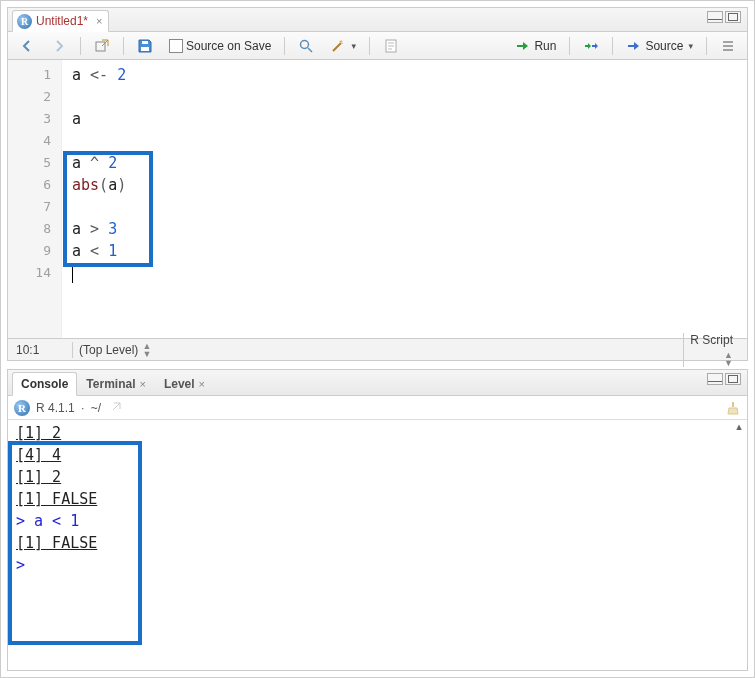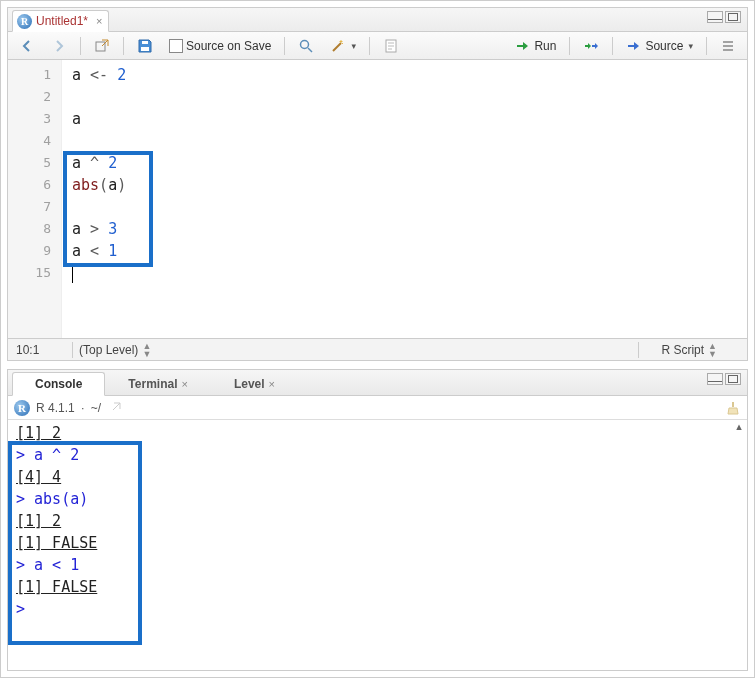"15" div { text: 15 -> 14 }
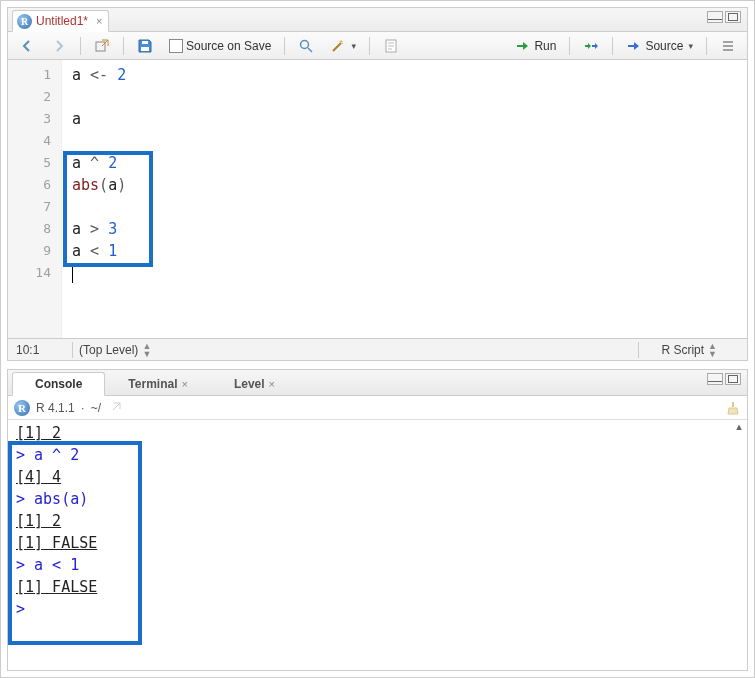"R Script" .filetype { align-items: center -> flex-end; flex-direction: none -> column; padding: 0 22px -> 0 6px }
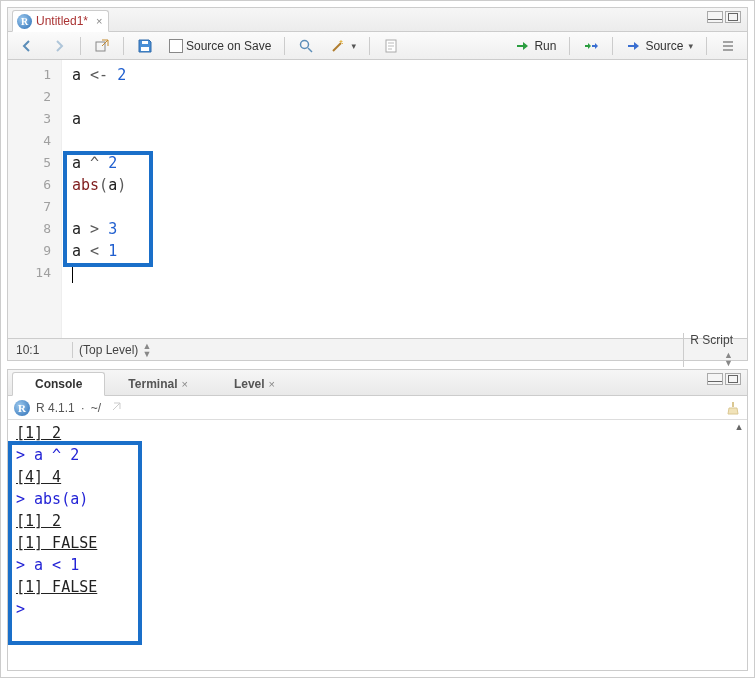"Console" .ctab { padding: 0 22px -> 0 8px }
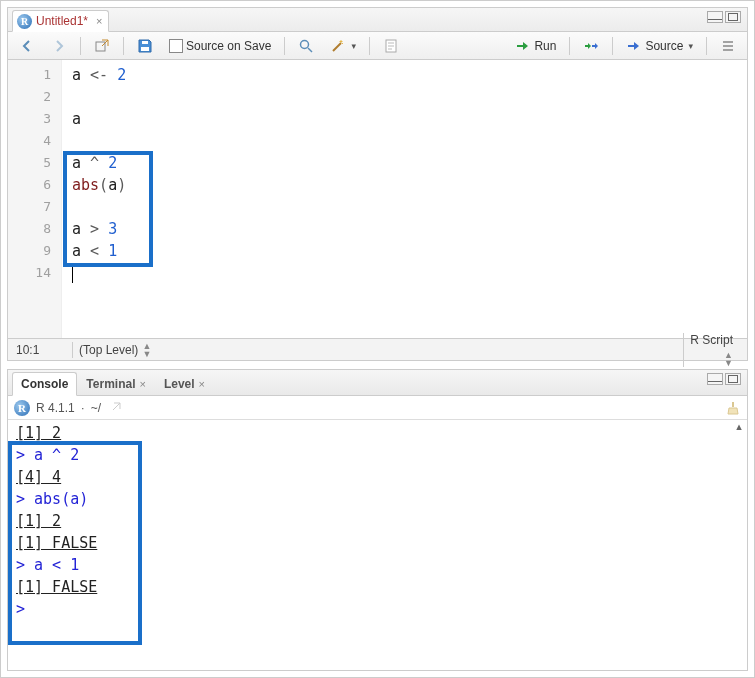"> a ^ 2" div.prompt-line { html: <div>&gt; a ^ 2</div> -> none }
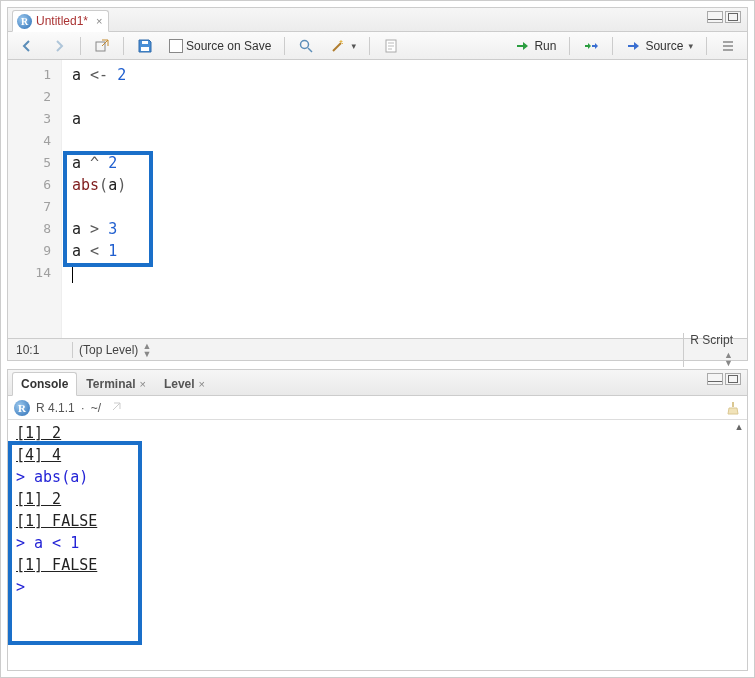"> abs(a)" div.prompt-line { html: <div>&gt; abs(a)</div> -> none }
